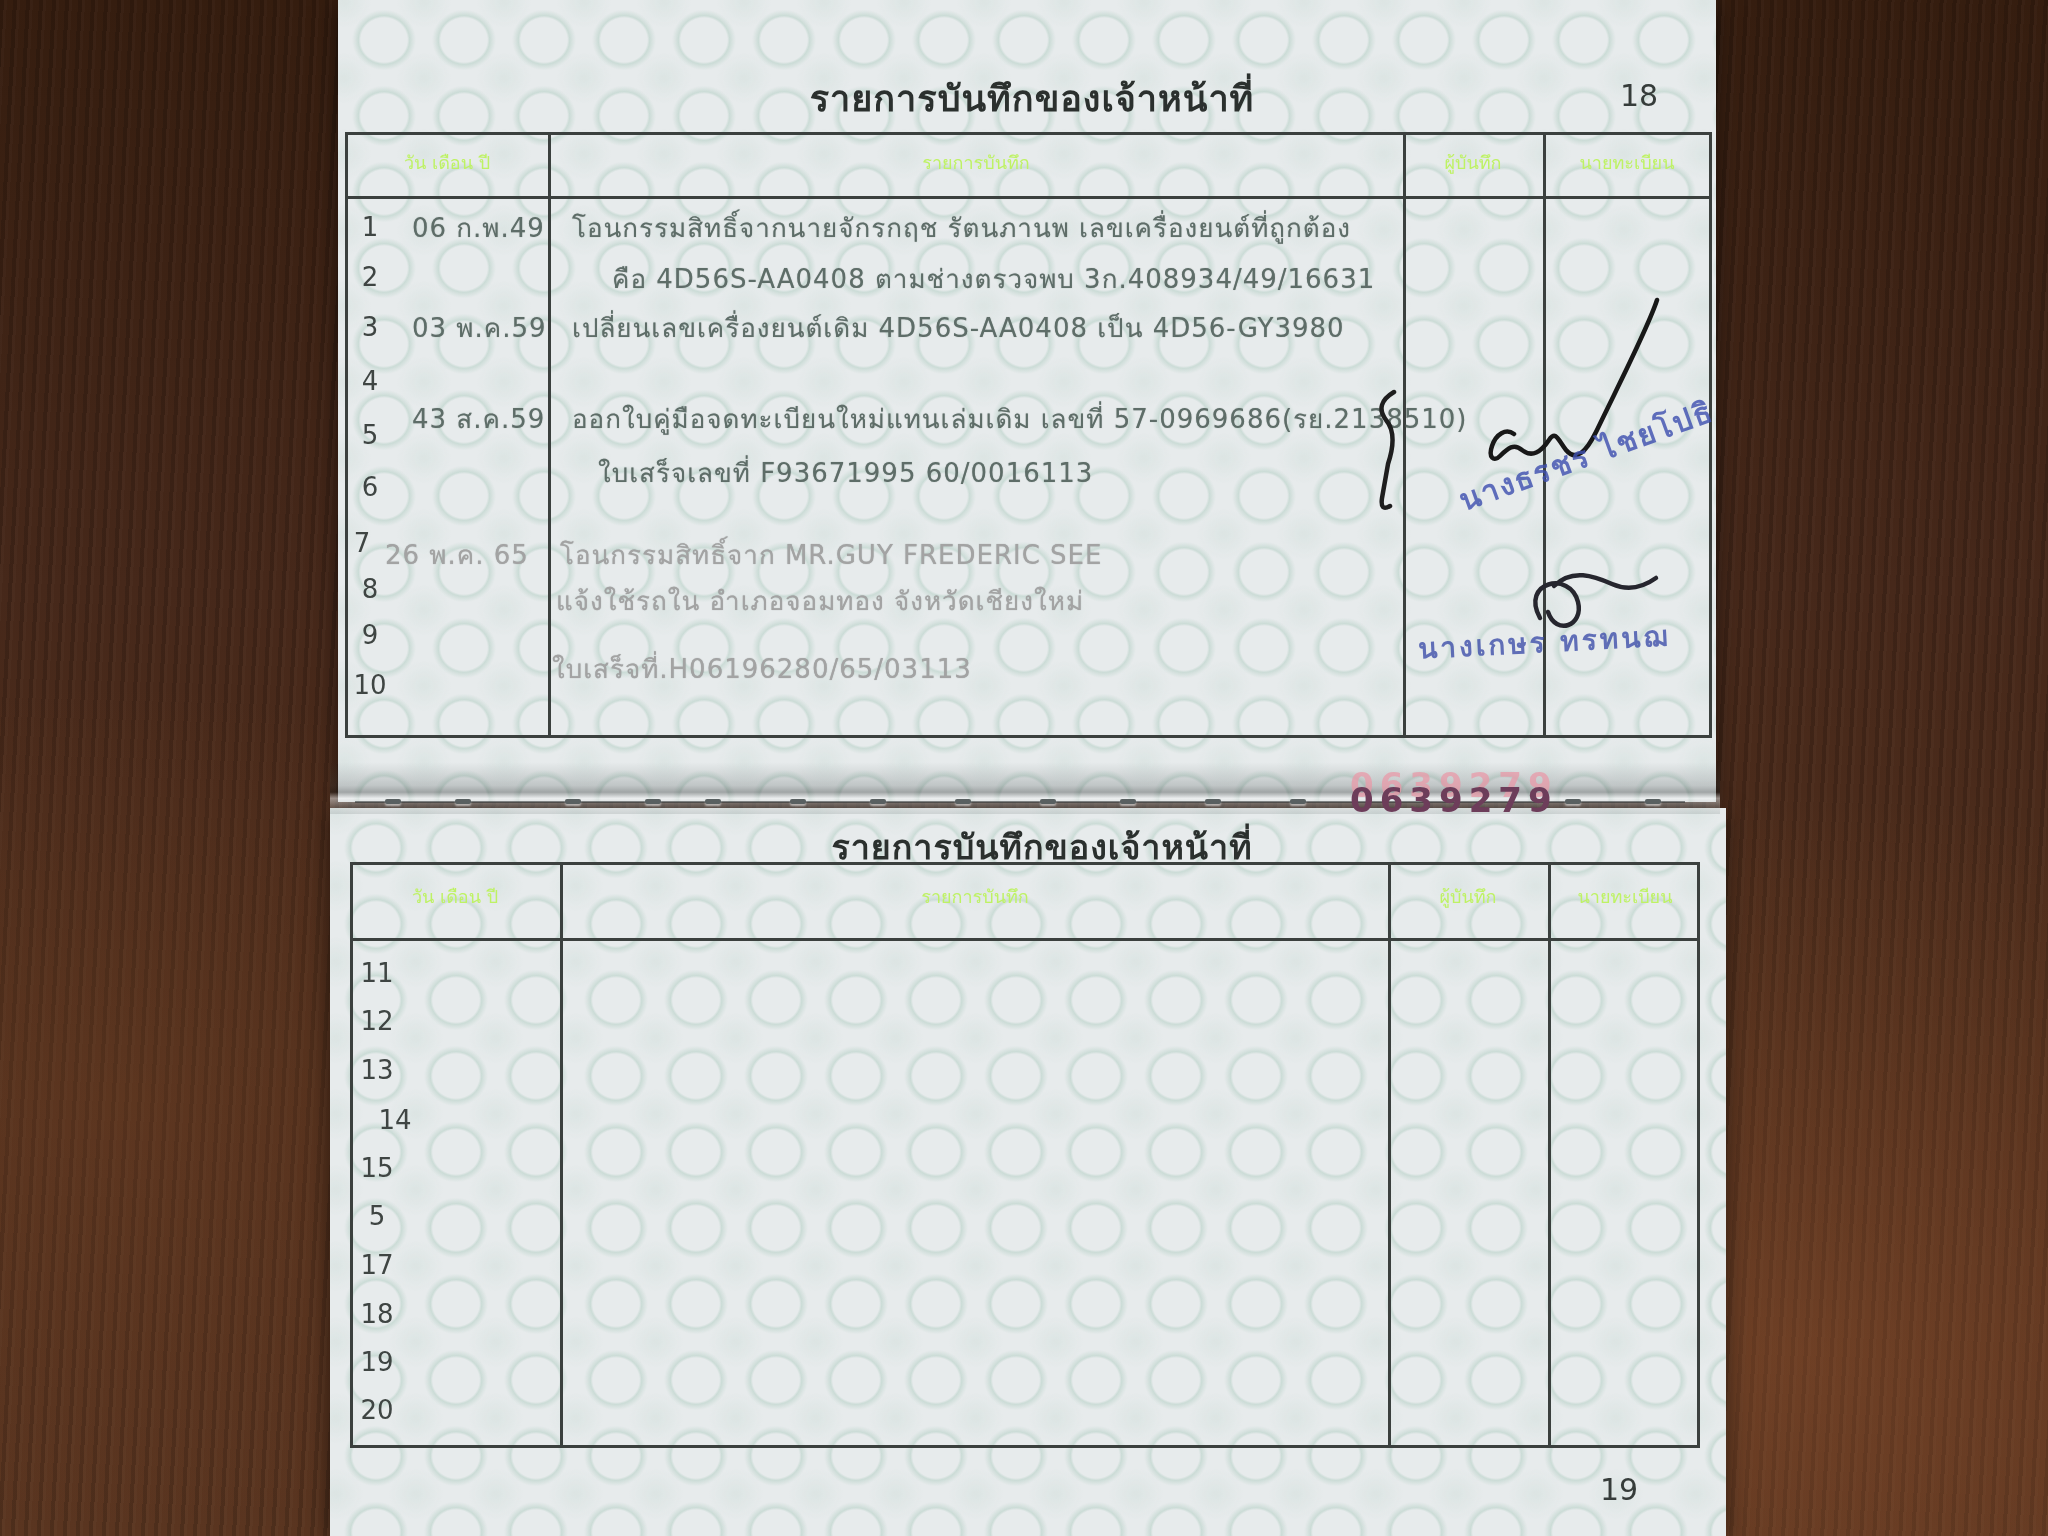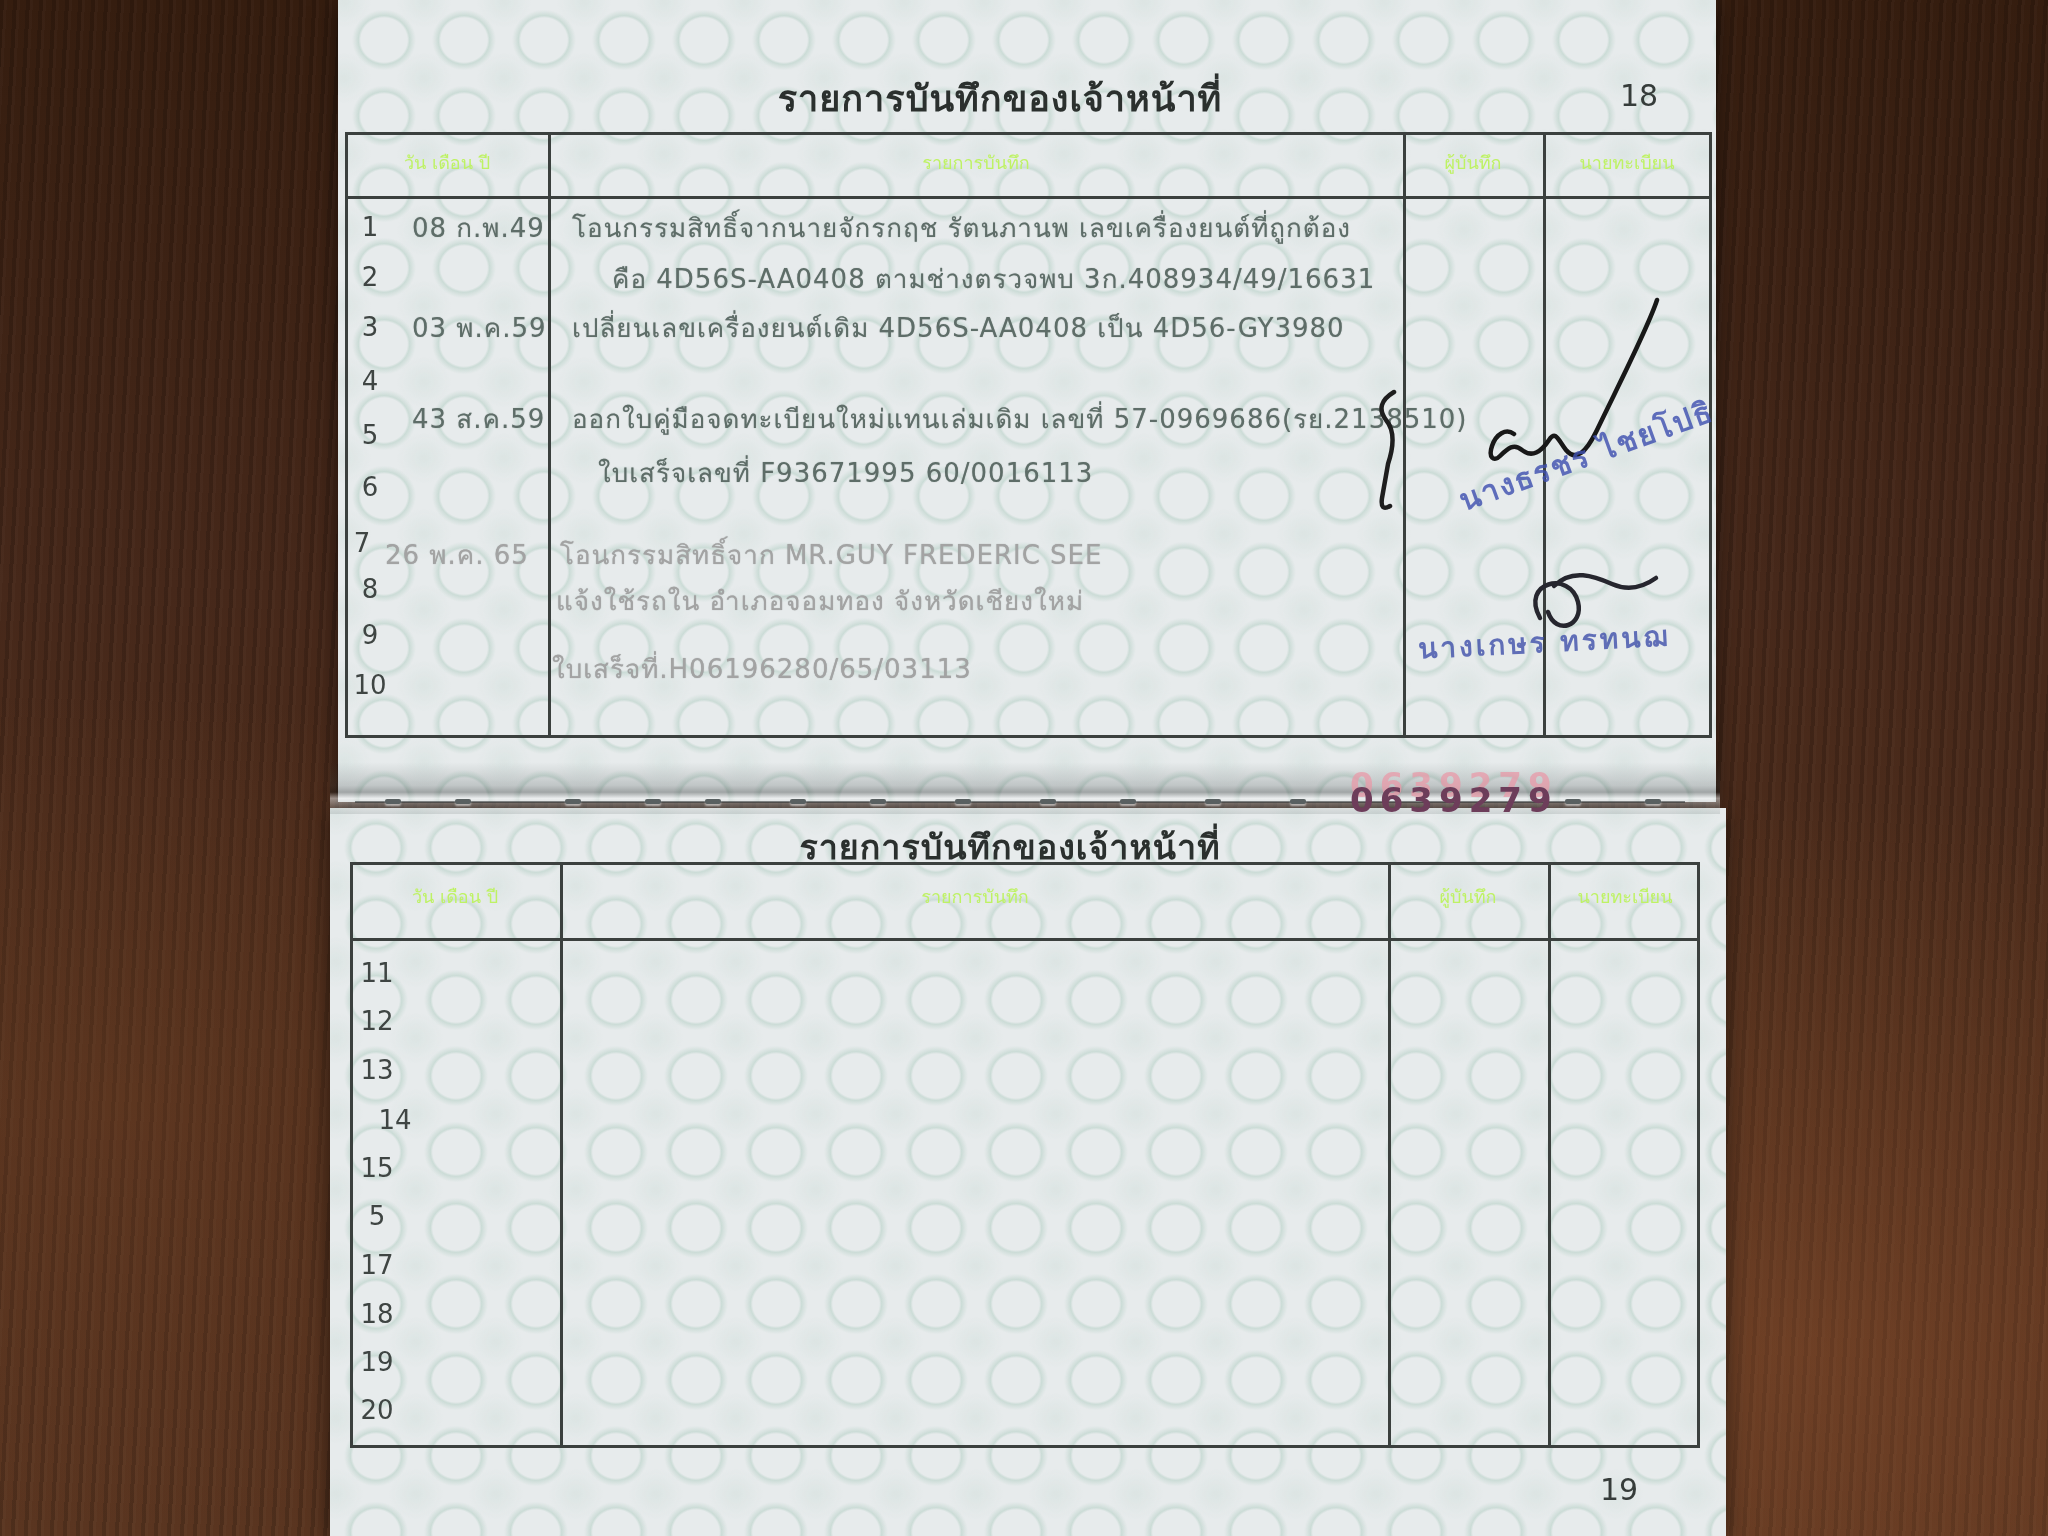"รายการบันทึกของเจ้าหน้าที่" .title { margin-left: none -> 32px }
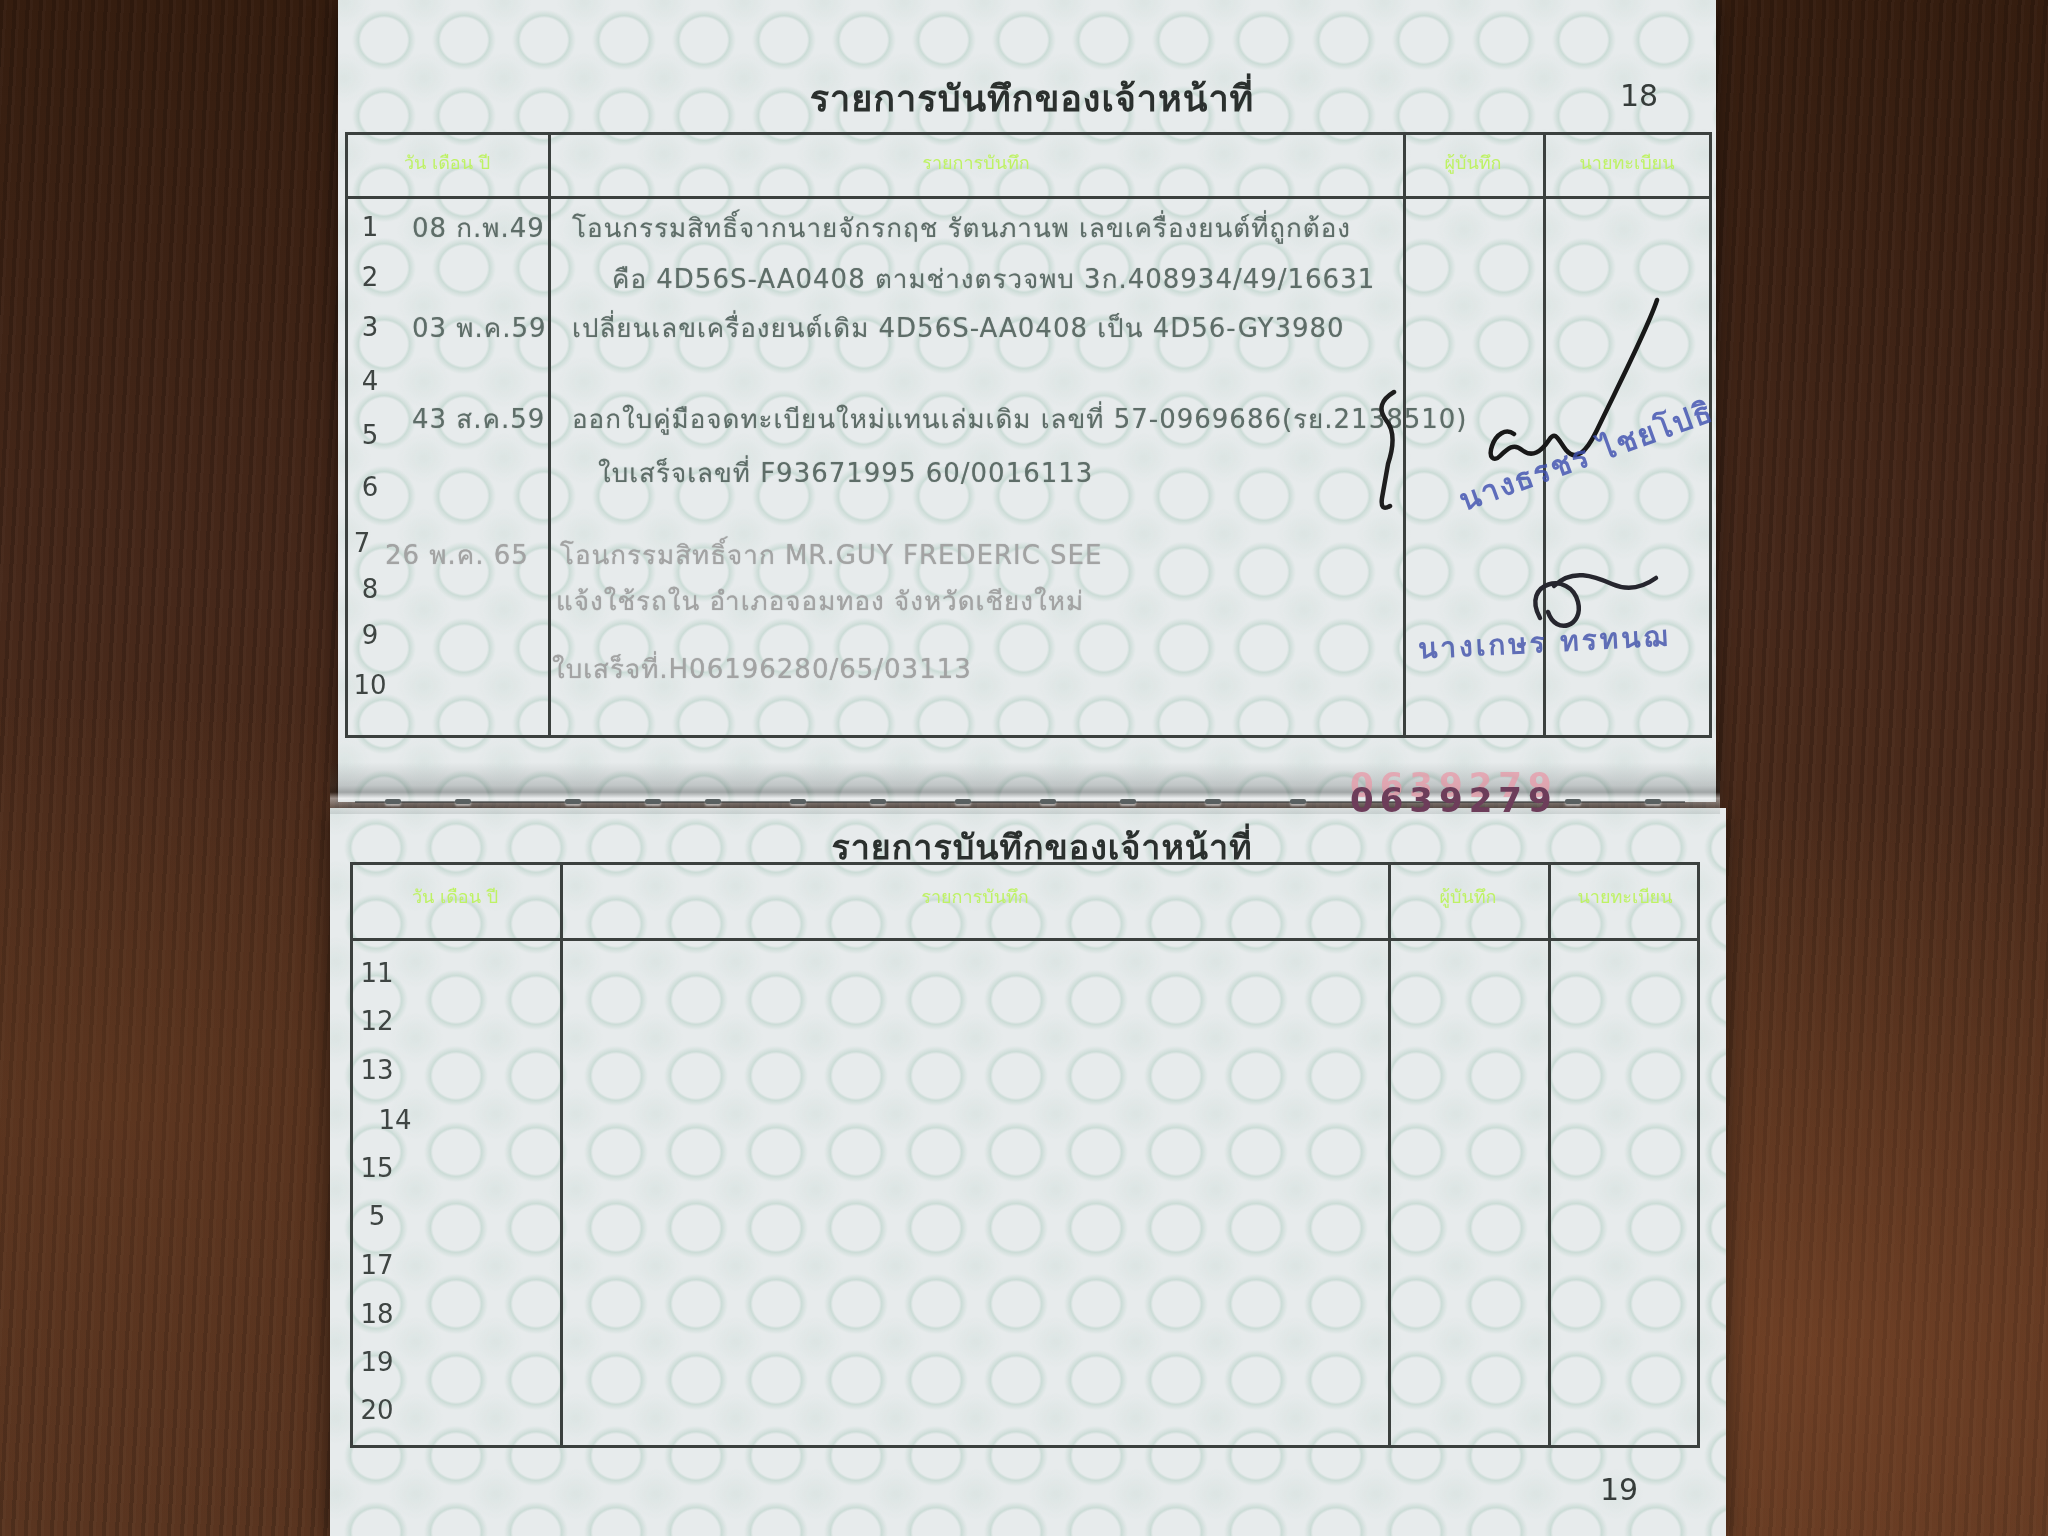"08 ก.พ.49" div.tw { text: 08 -> 06 }
